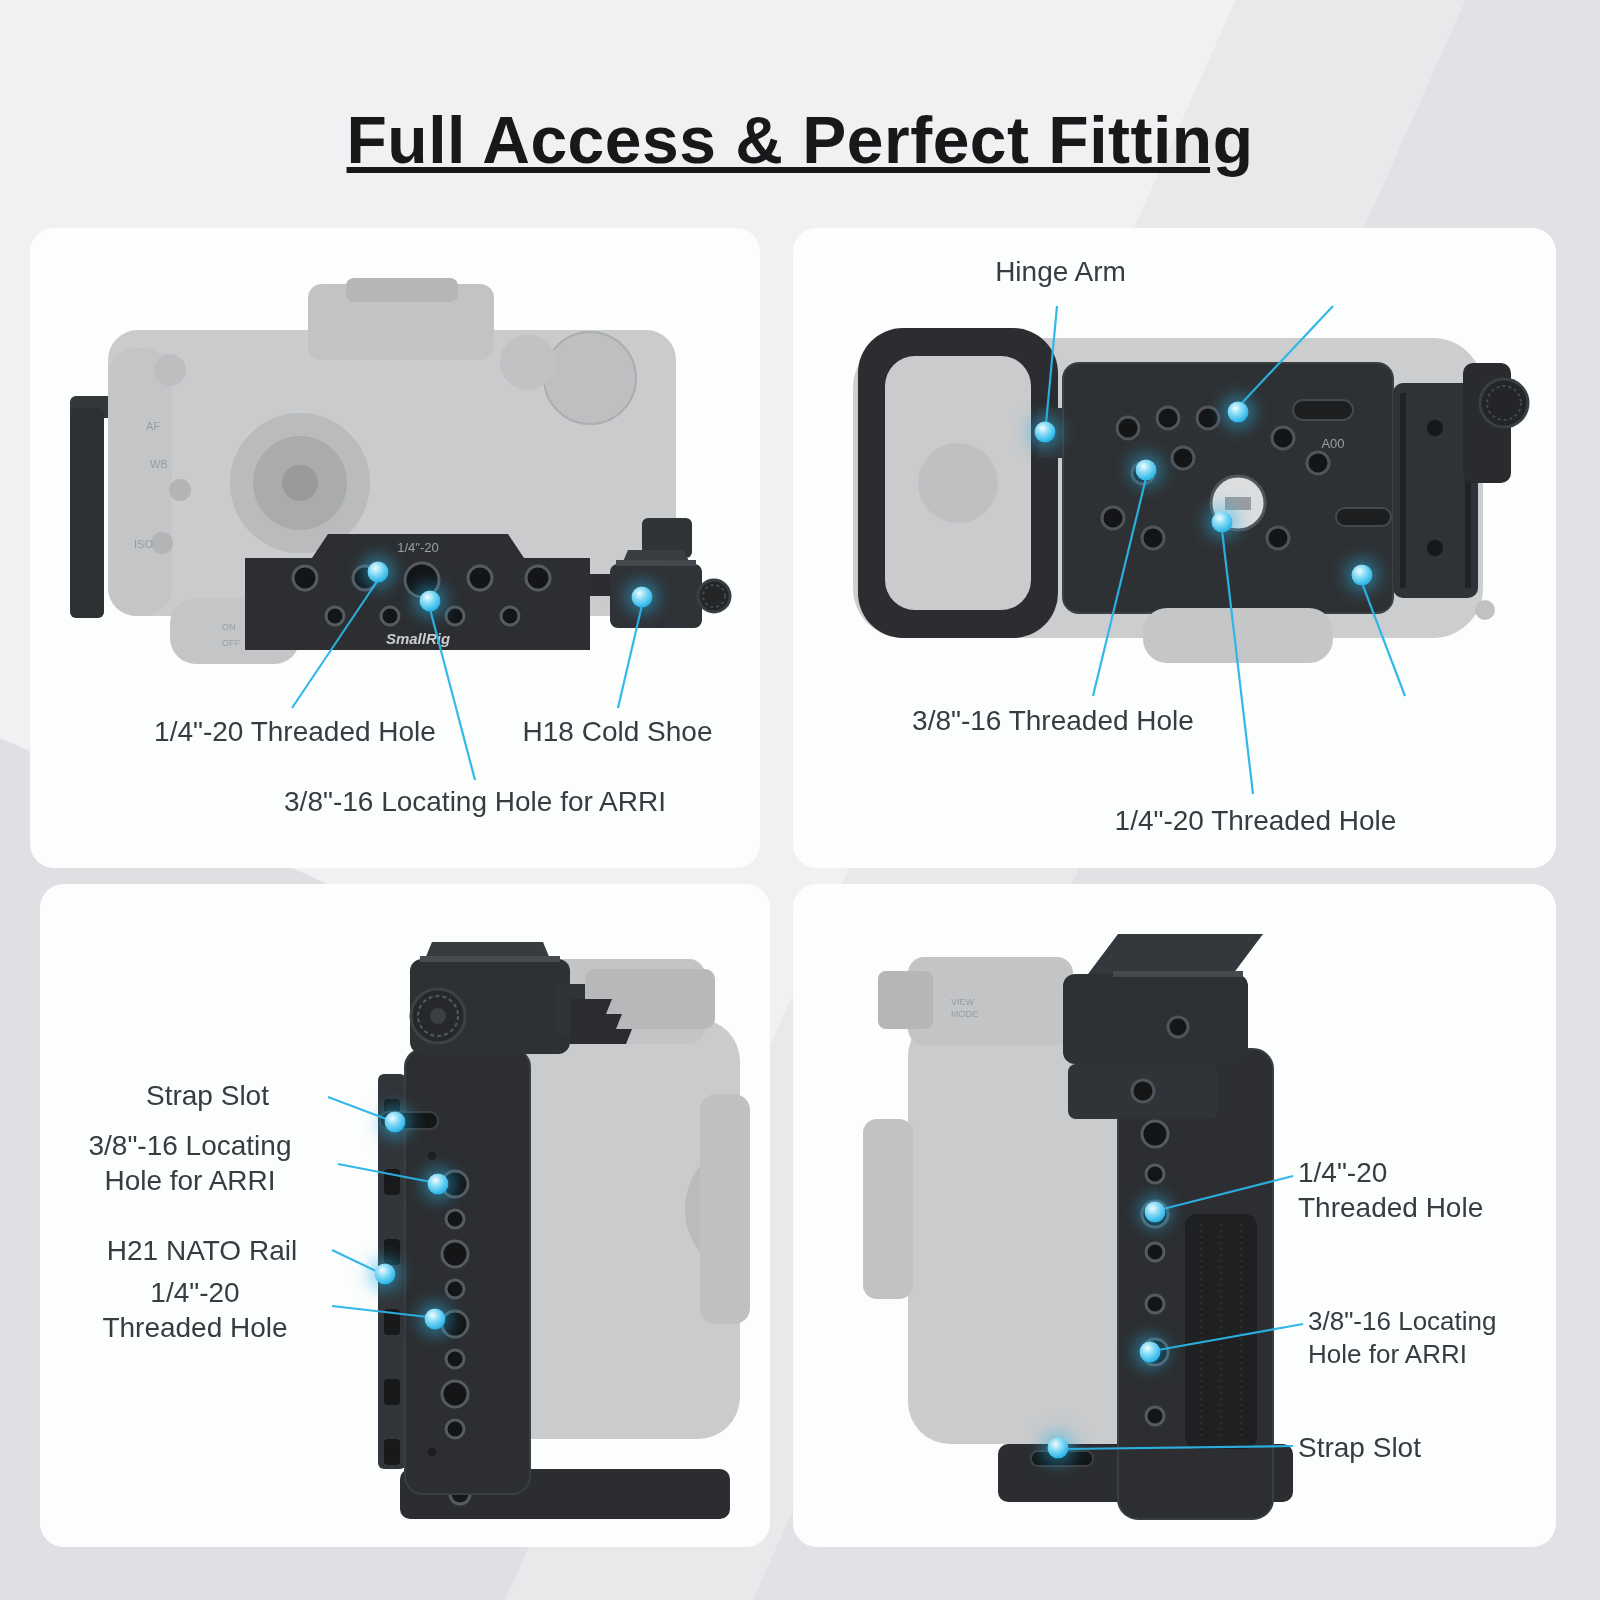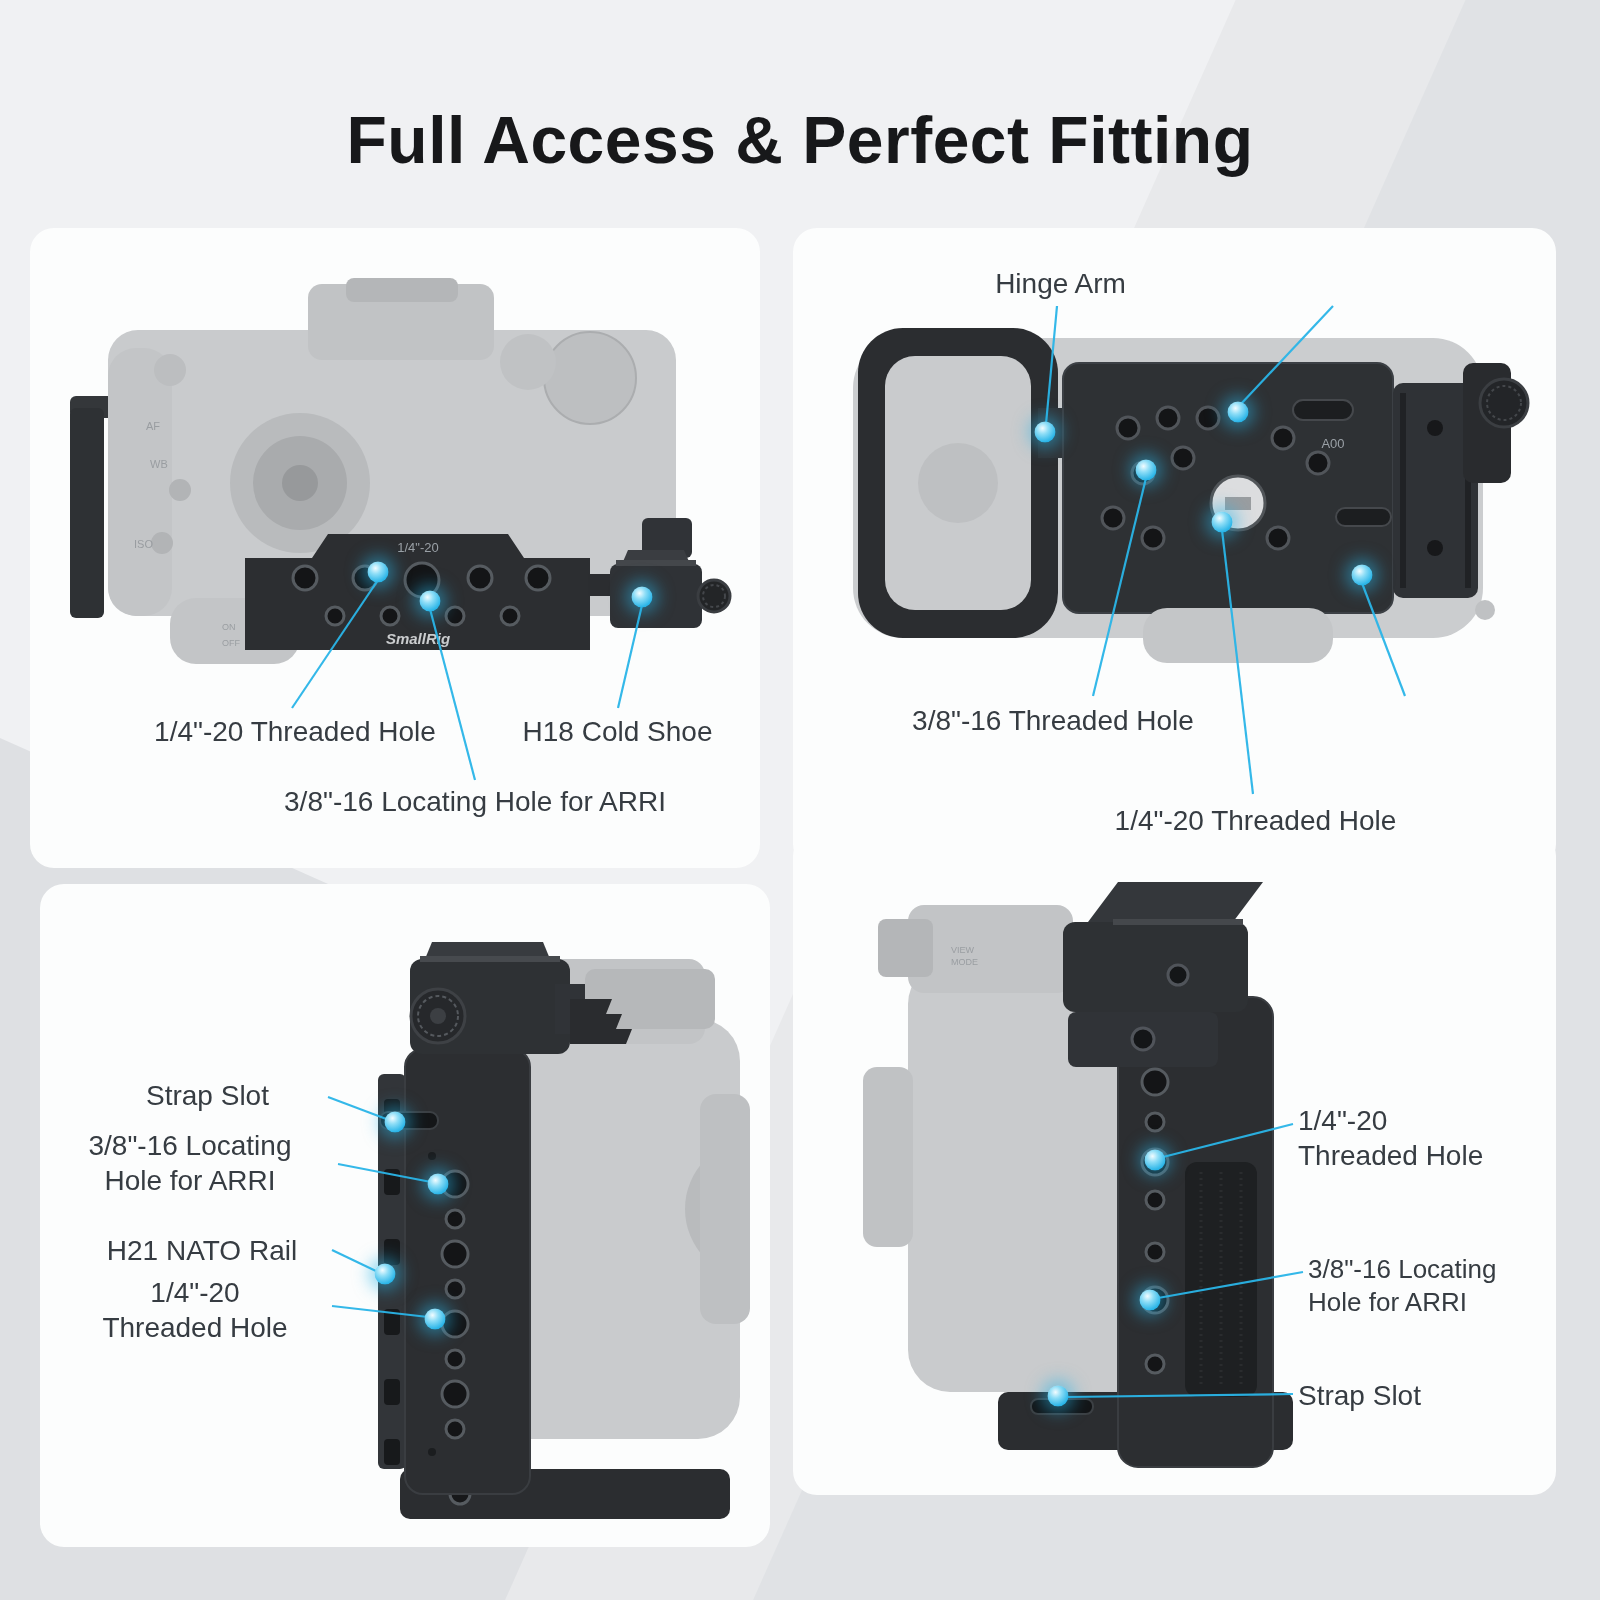"Full Access & Perfect Fitting" .title { text-decoration: none -> underline }
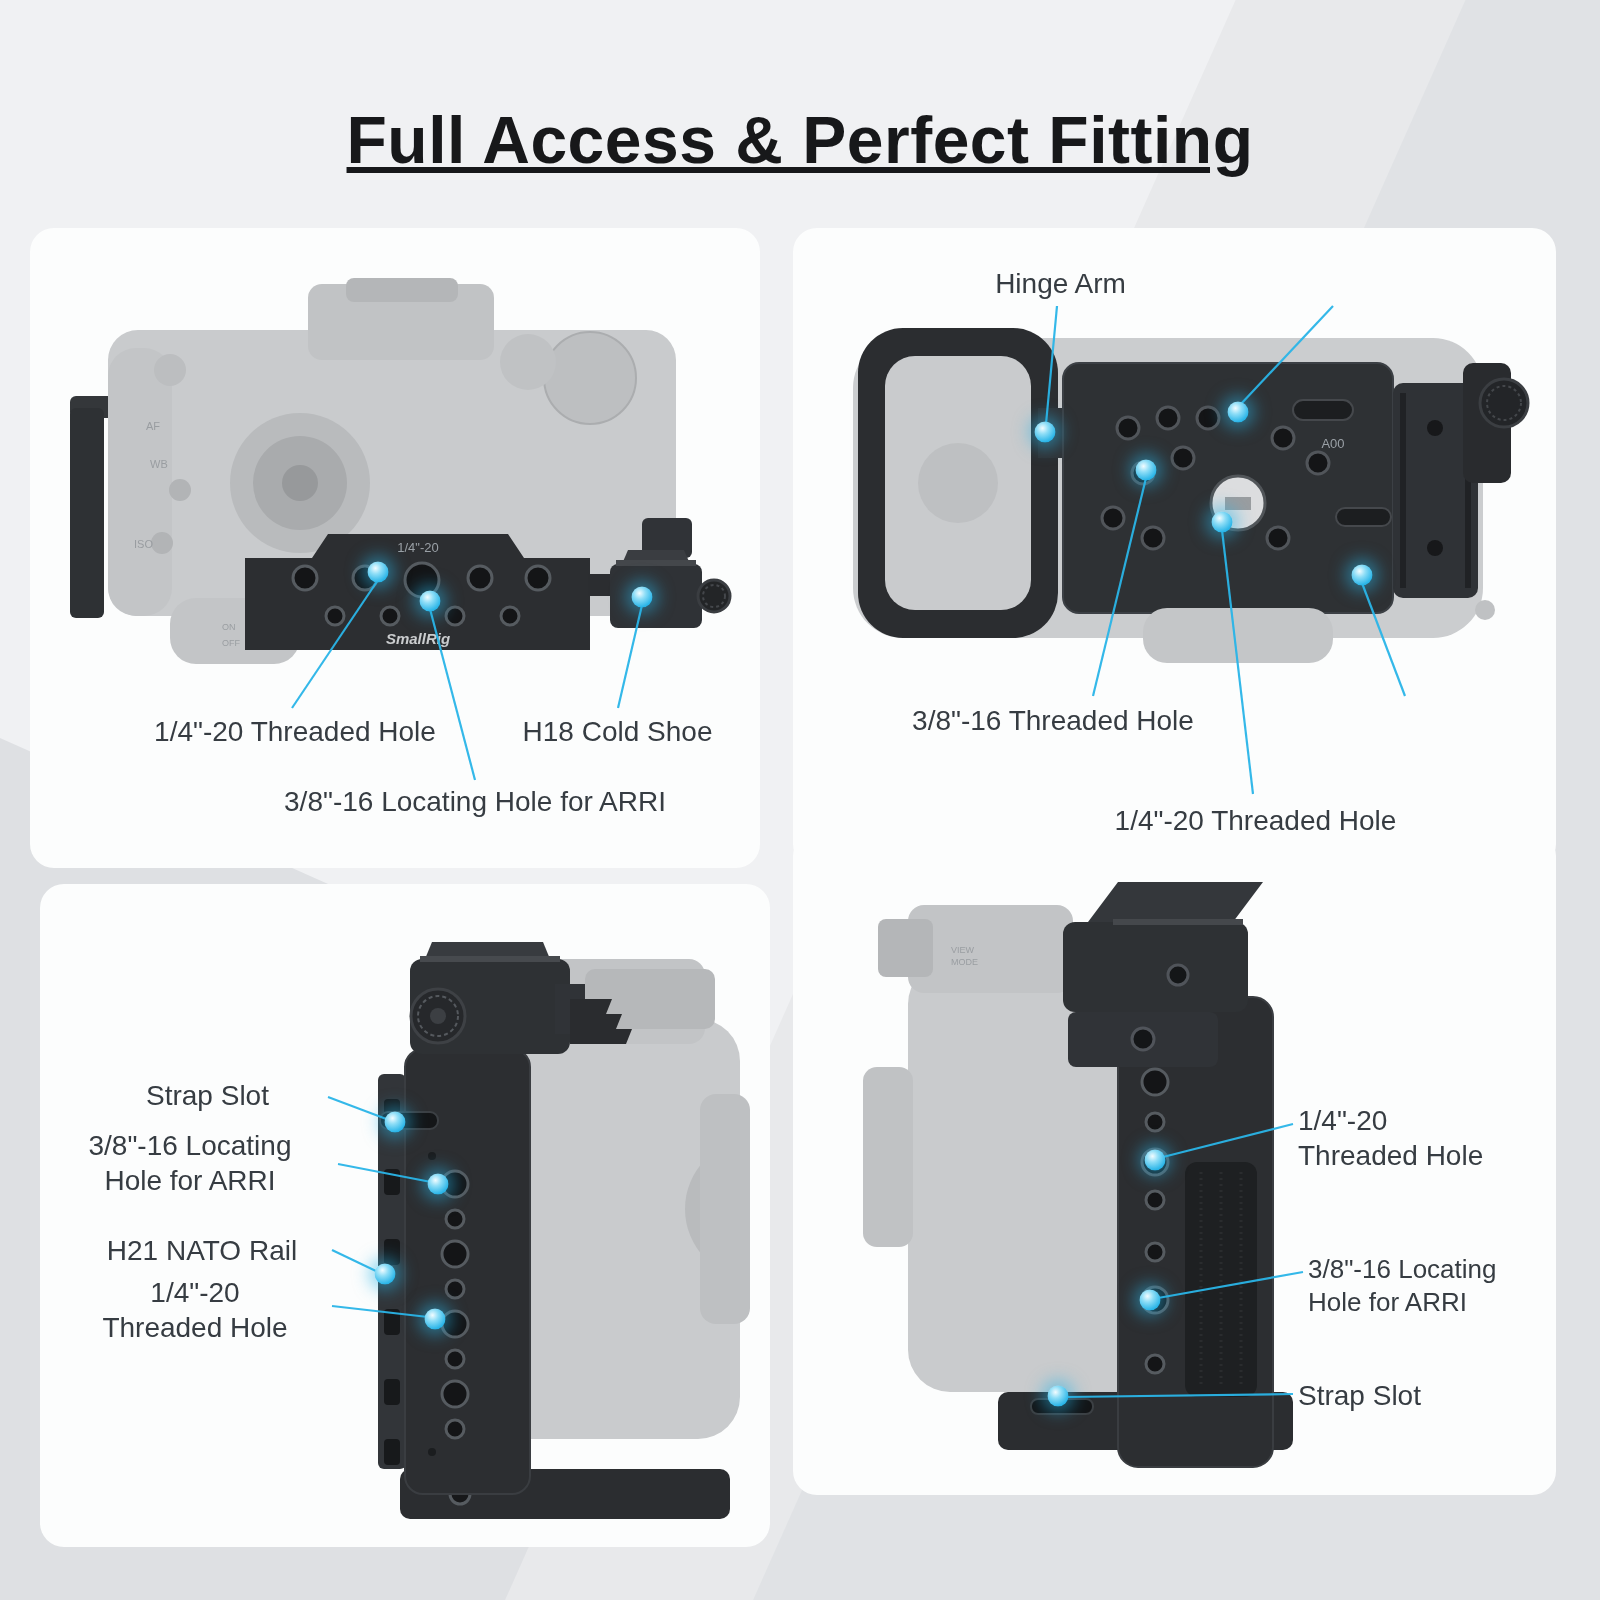"Hinge Arm" div.label { top: 38px -> 26px }
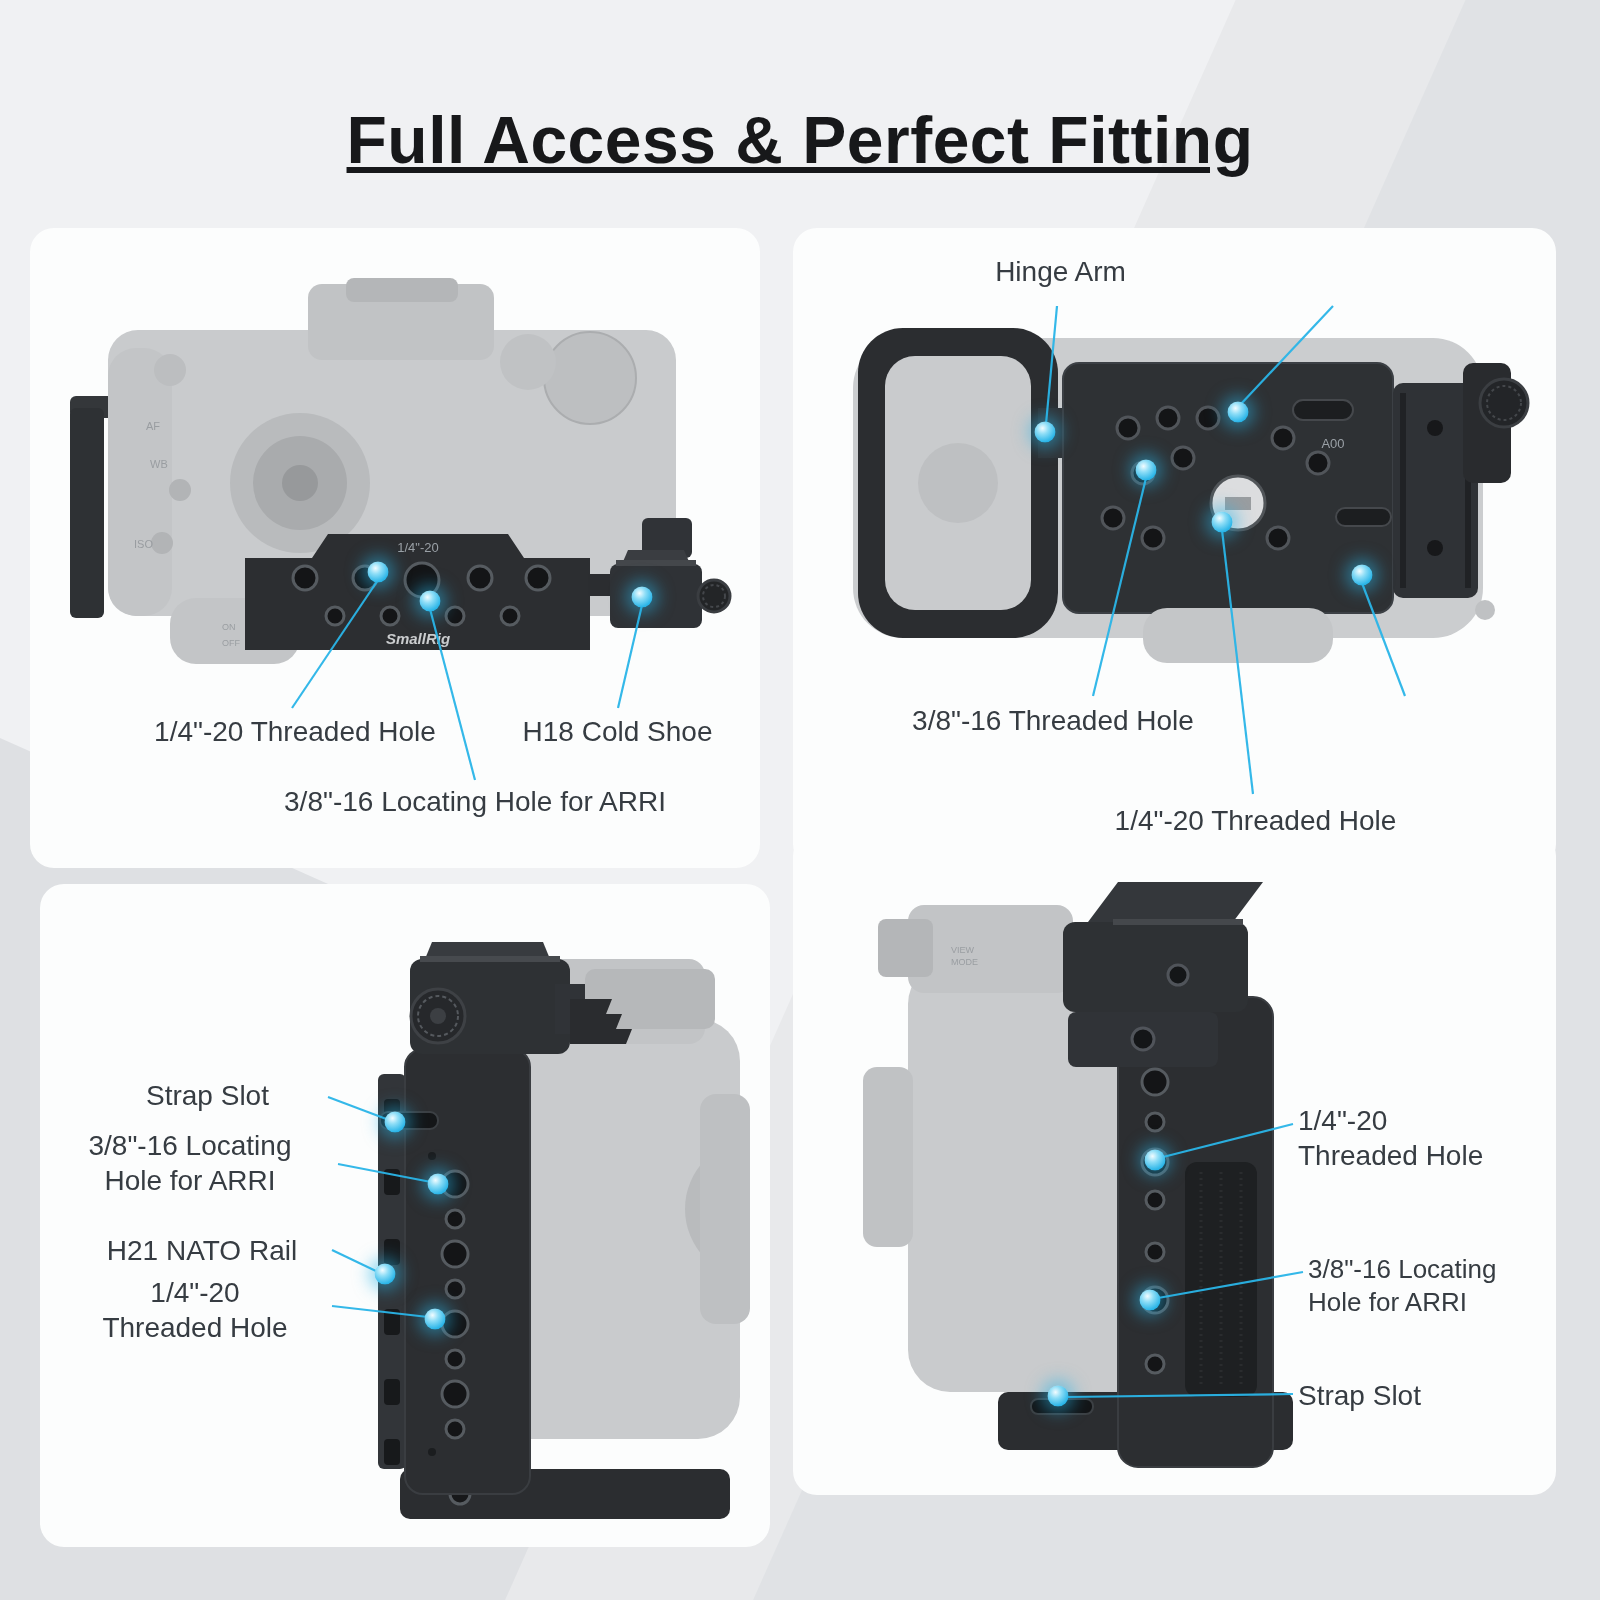"VIEW" section.panel { top: 832px -> 884px }
